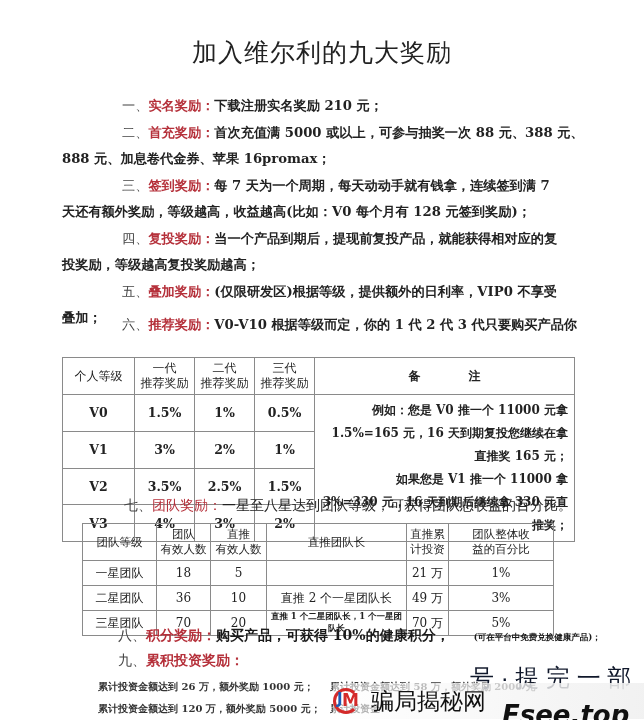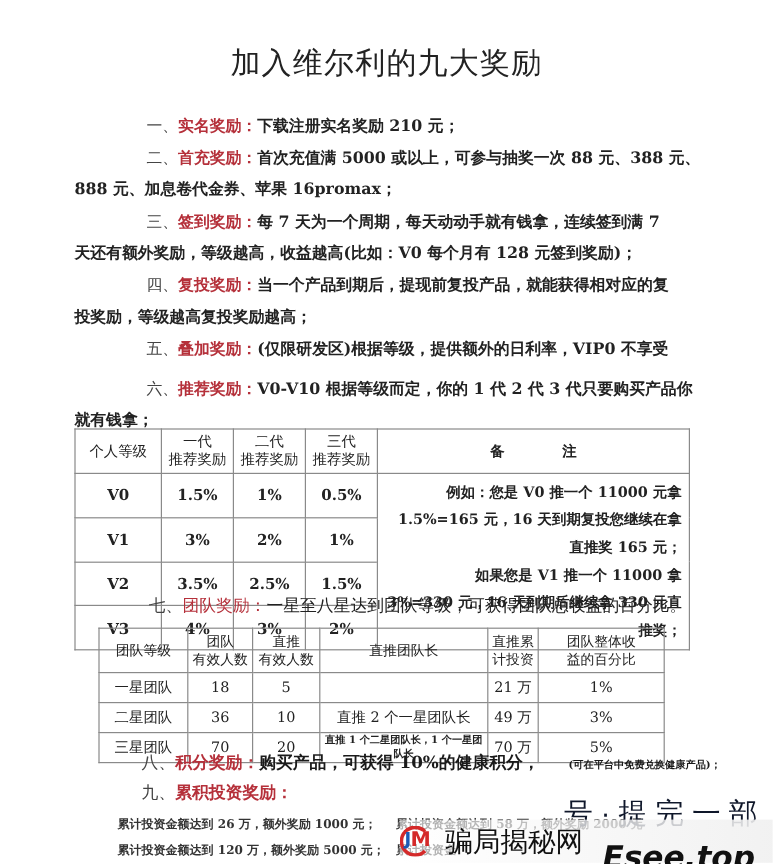"叠加；" div { html: none -> <div>叠加；</div> }
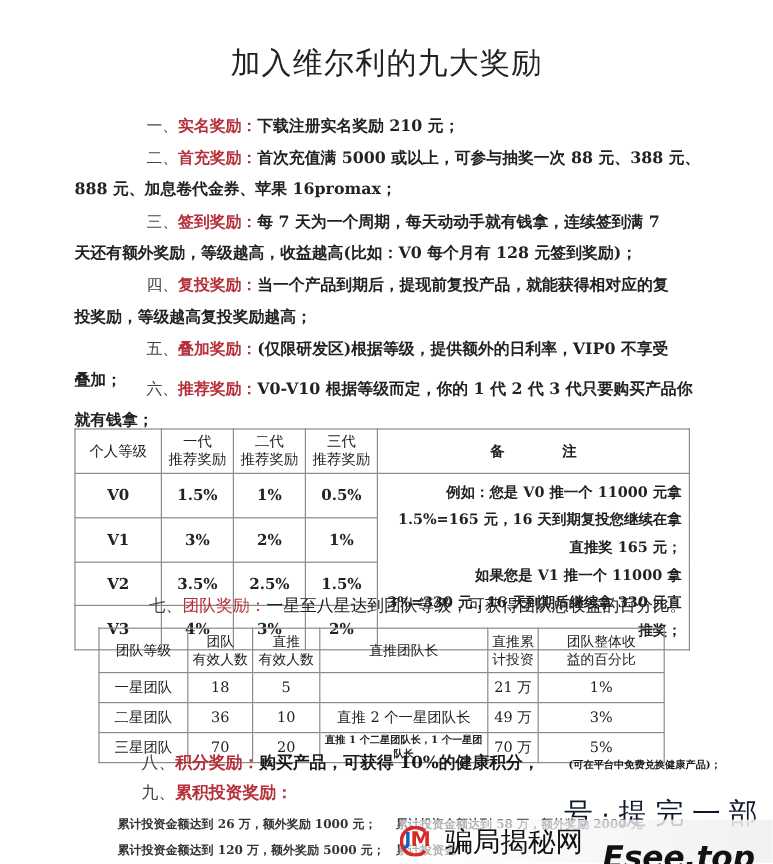"就有钱拿；" div { html: <div>就有钱拿；</div> -> none }
